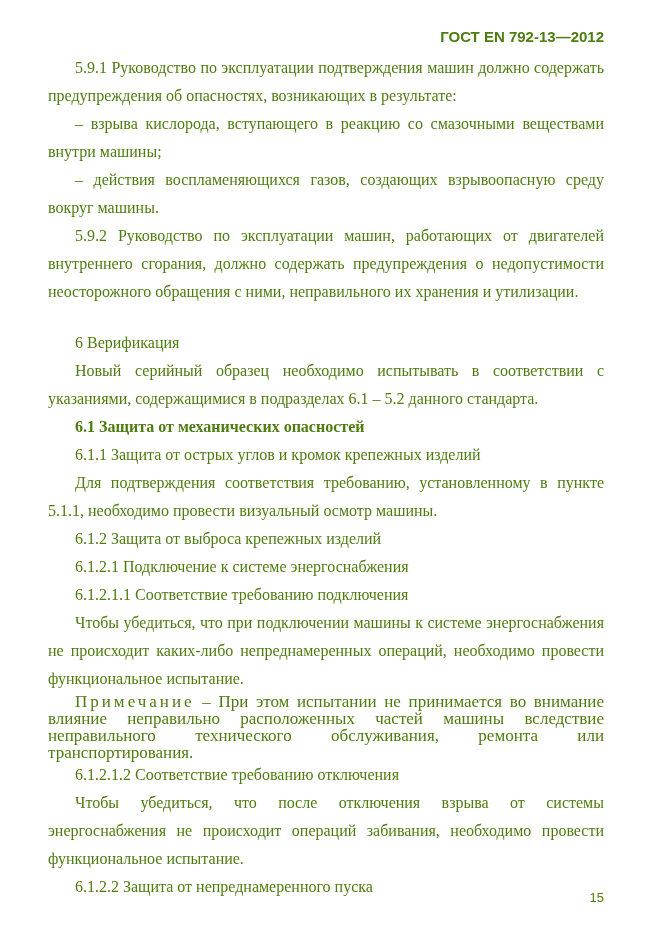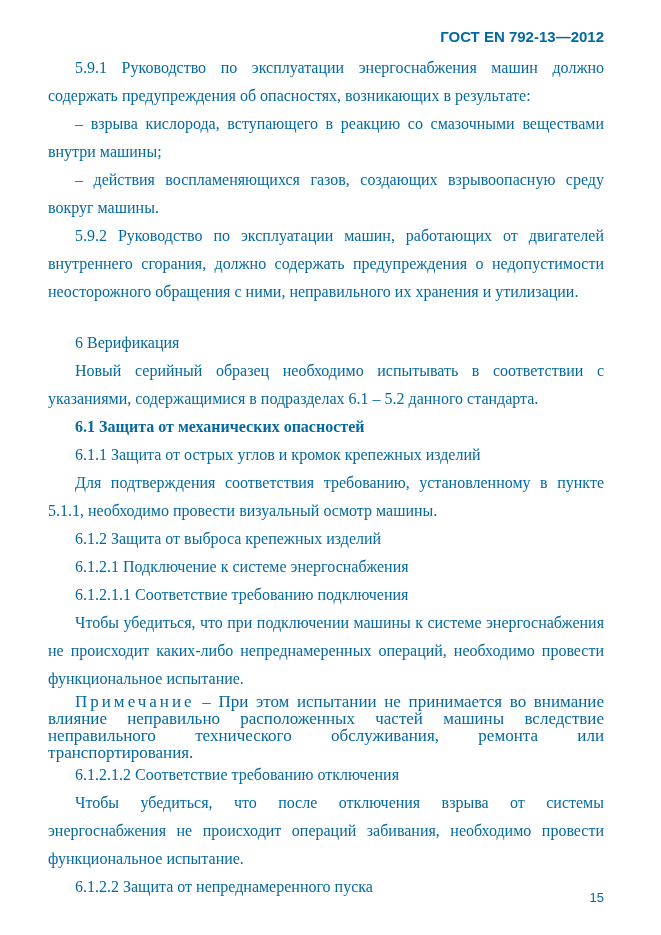"ГОСТ EN 792-13—2012" .page { color: #0369a1 -> #4d7c0f }
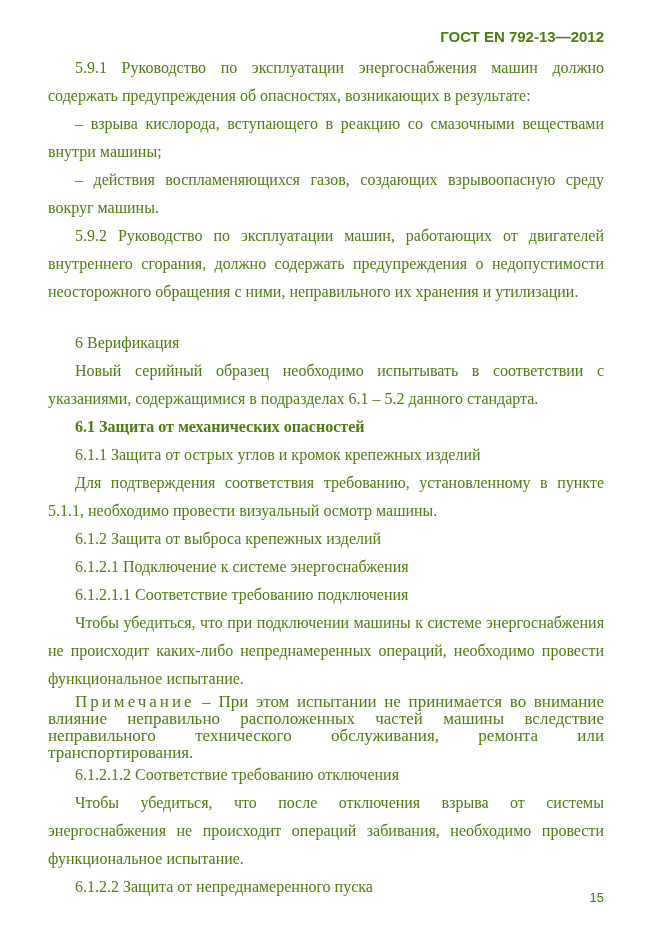"5.9.1 Руководство по эксплуатации" p.body { text: энергоснабжения -> подтверждения }
